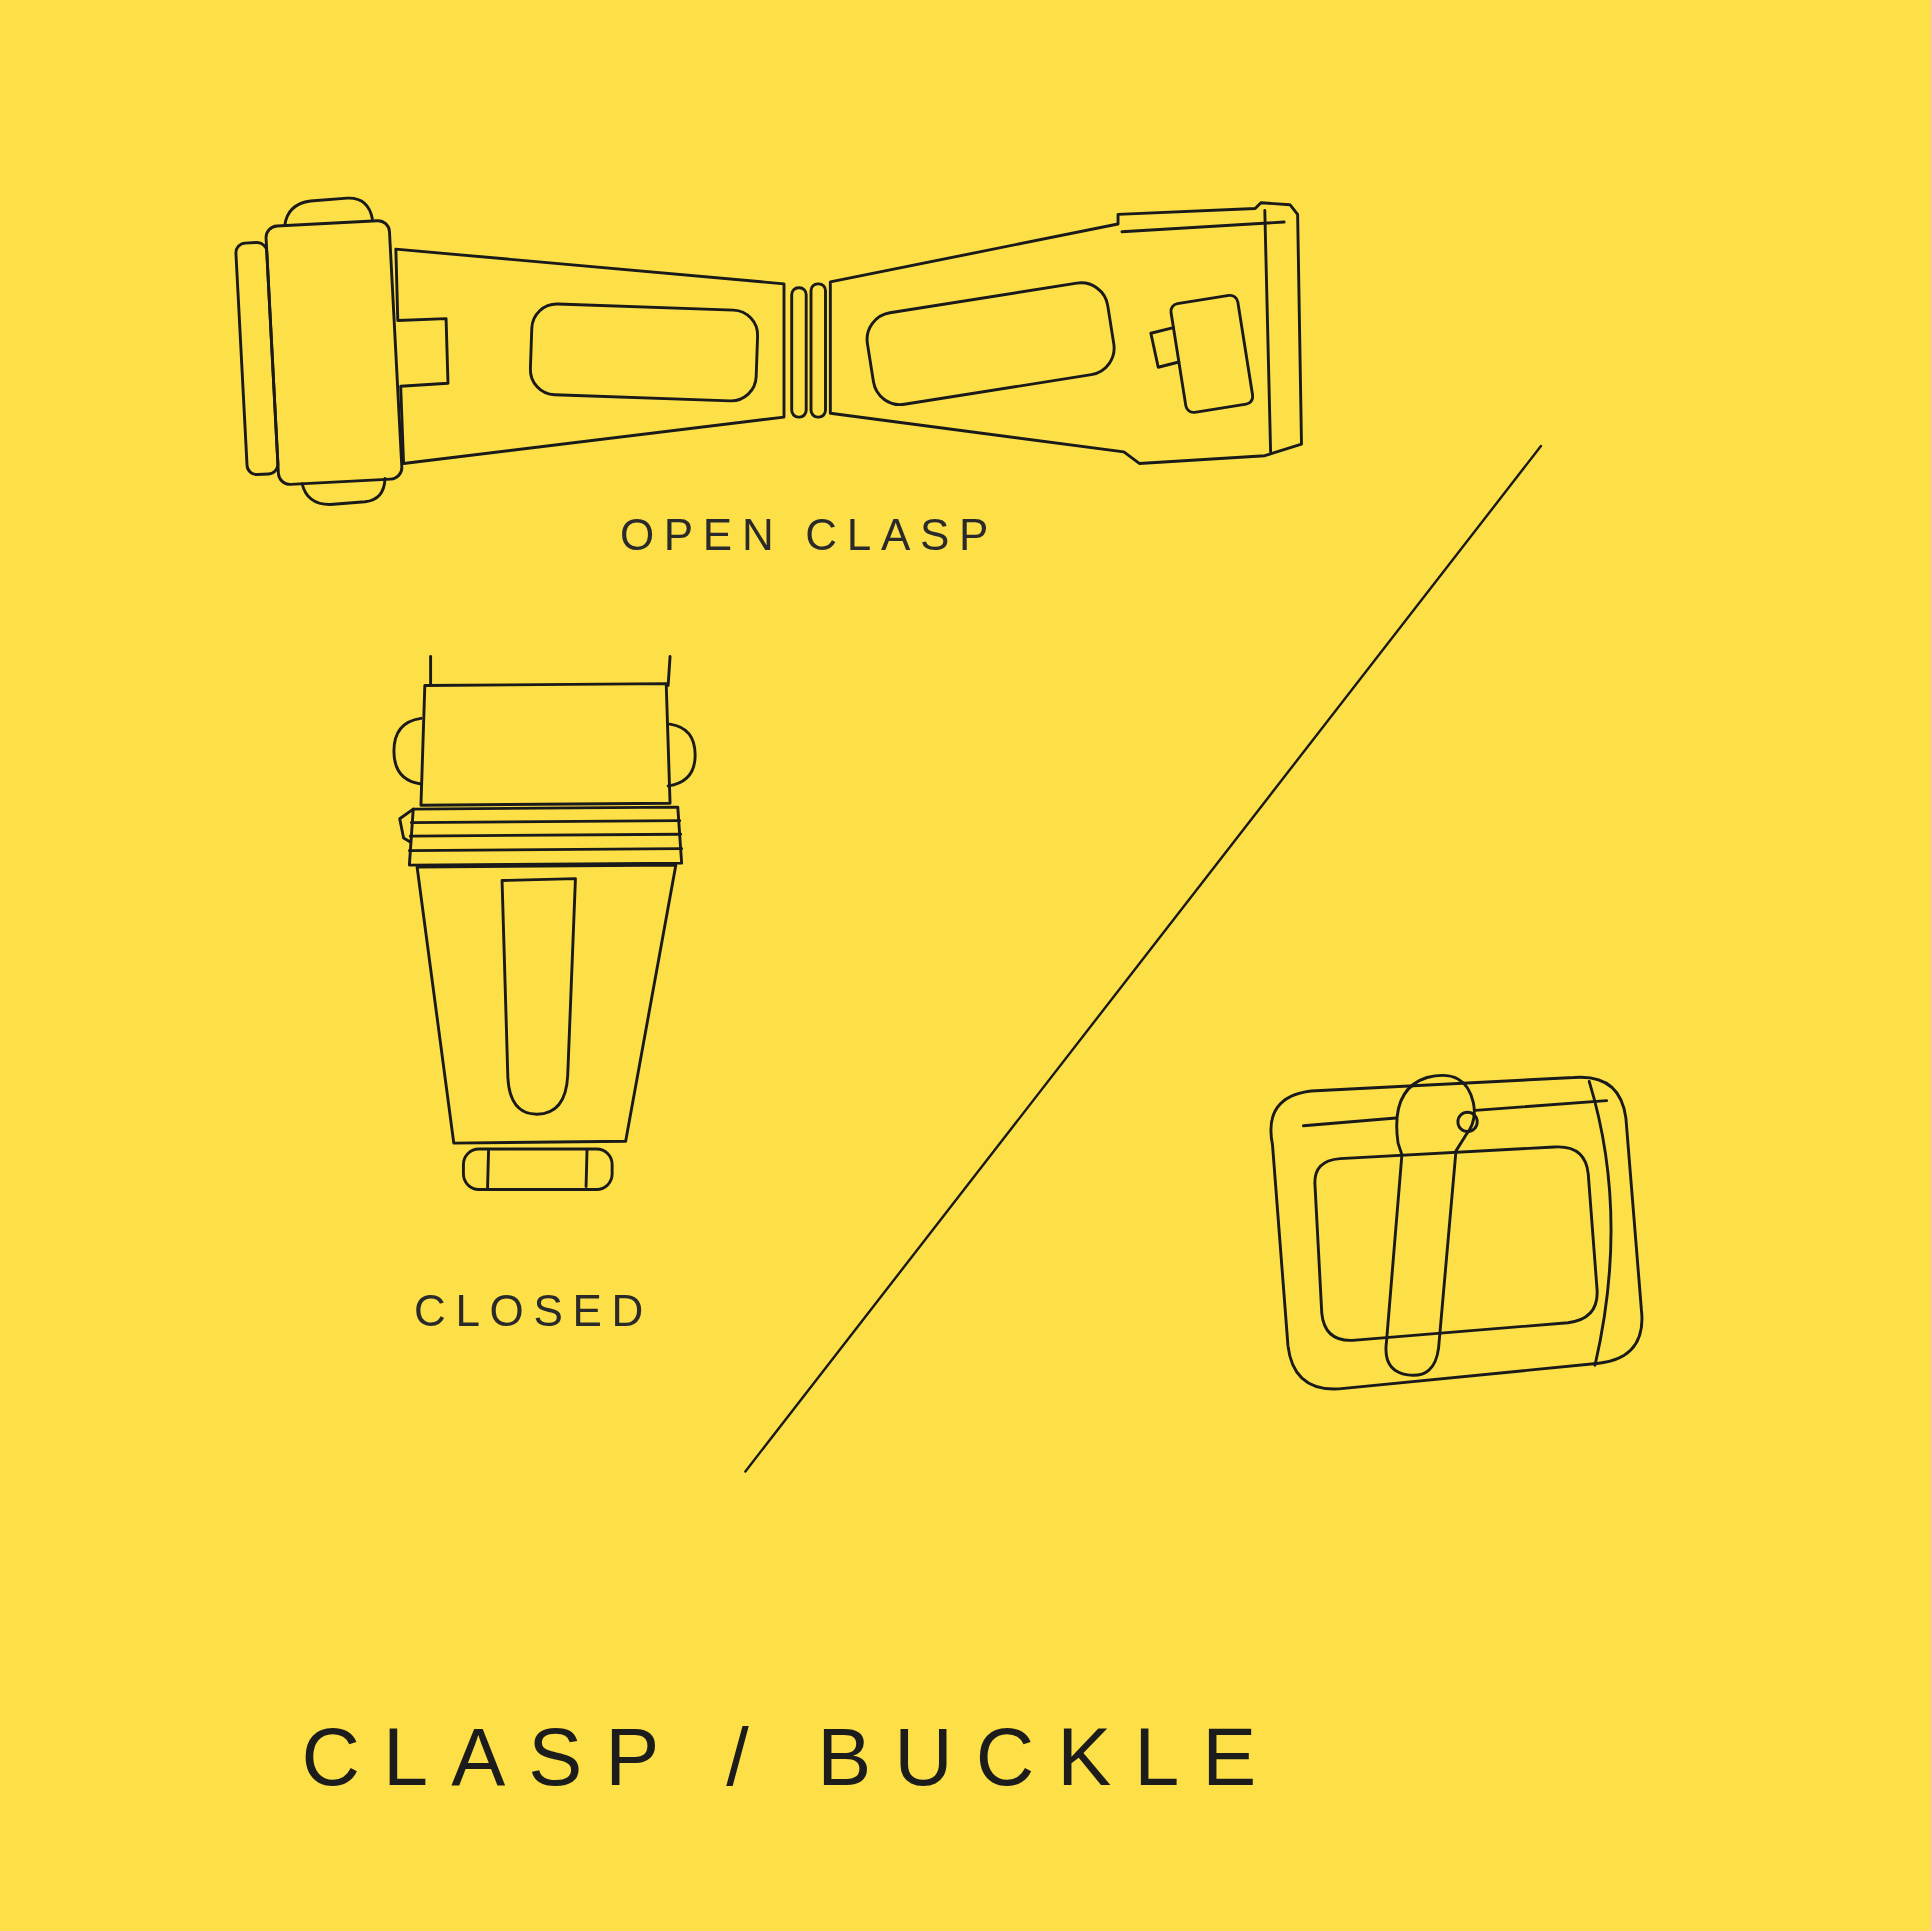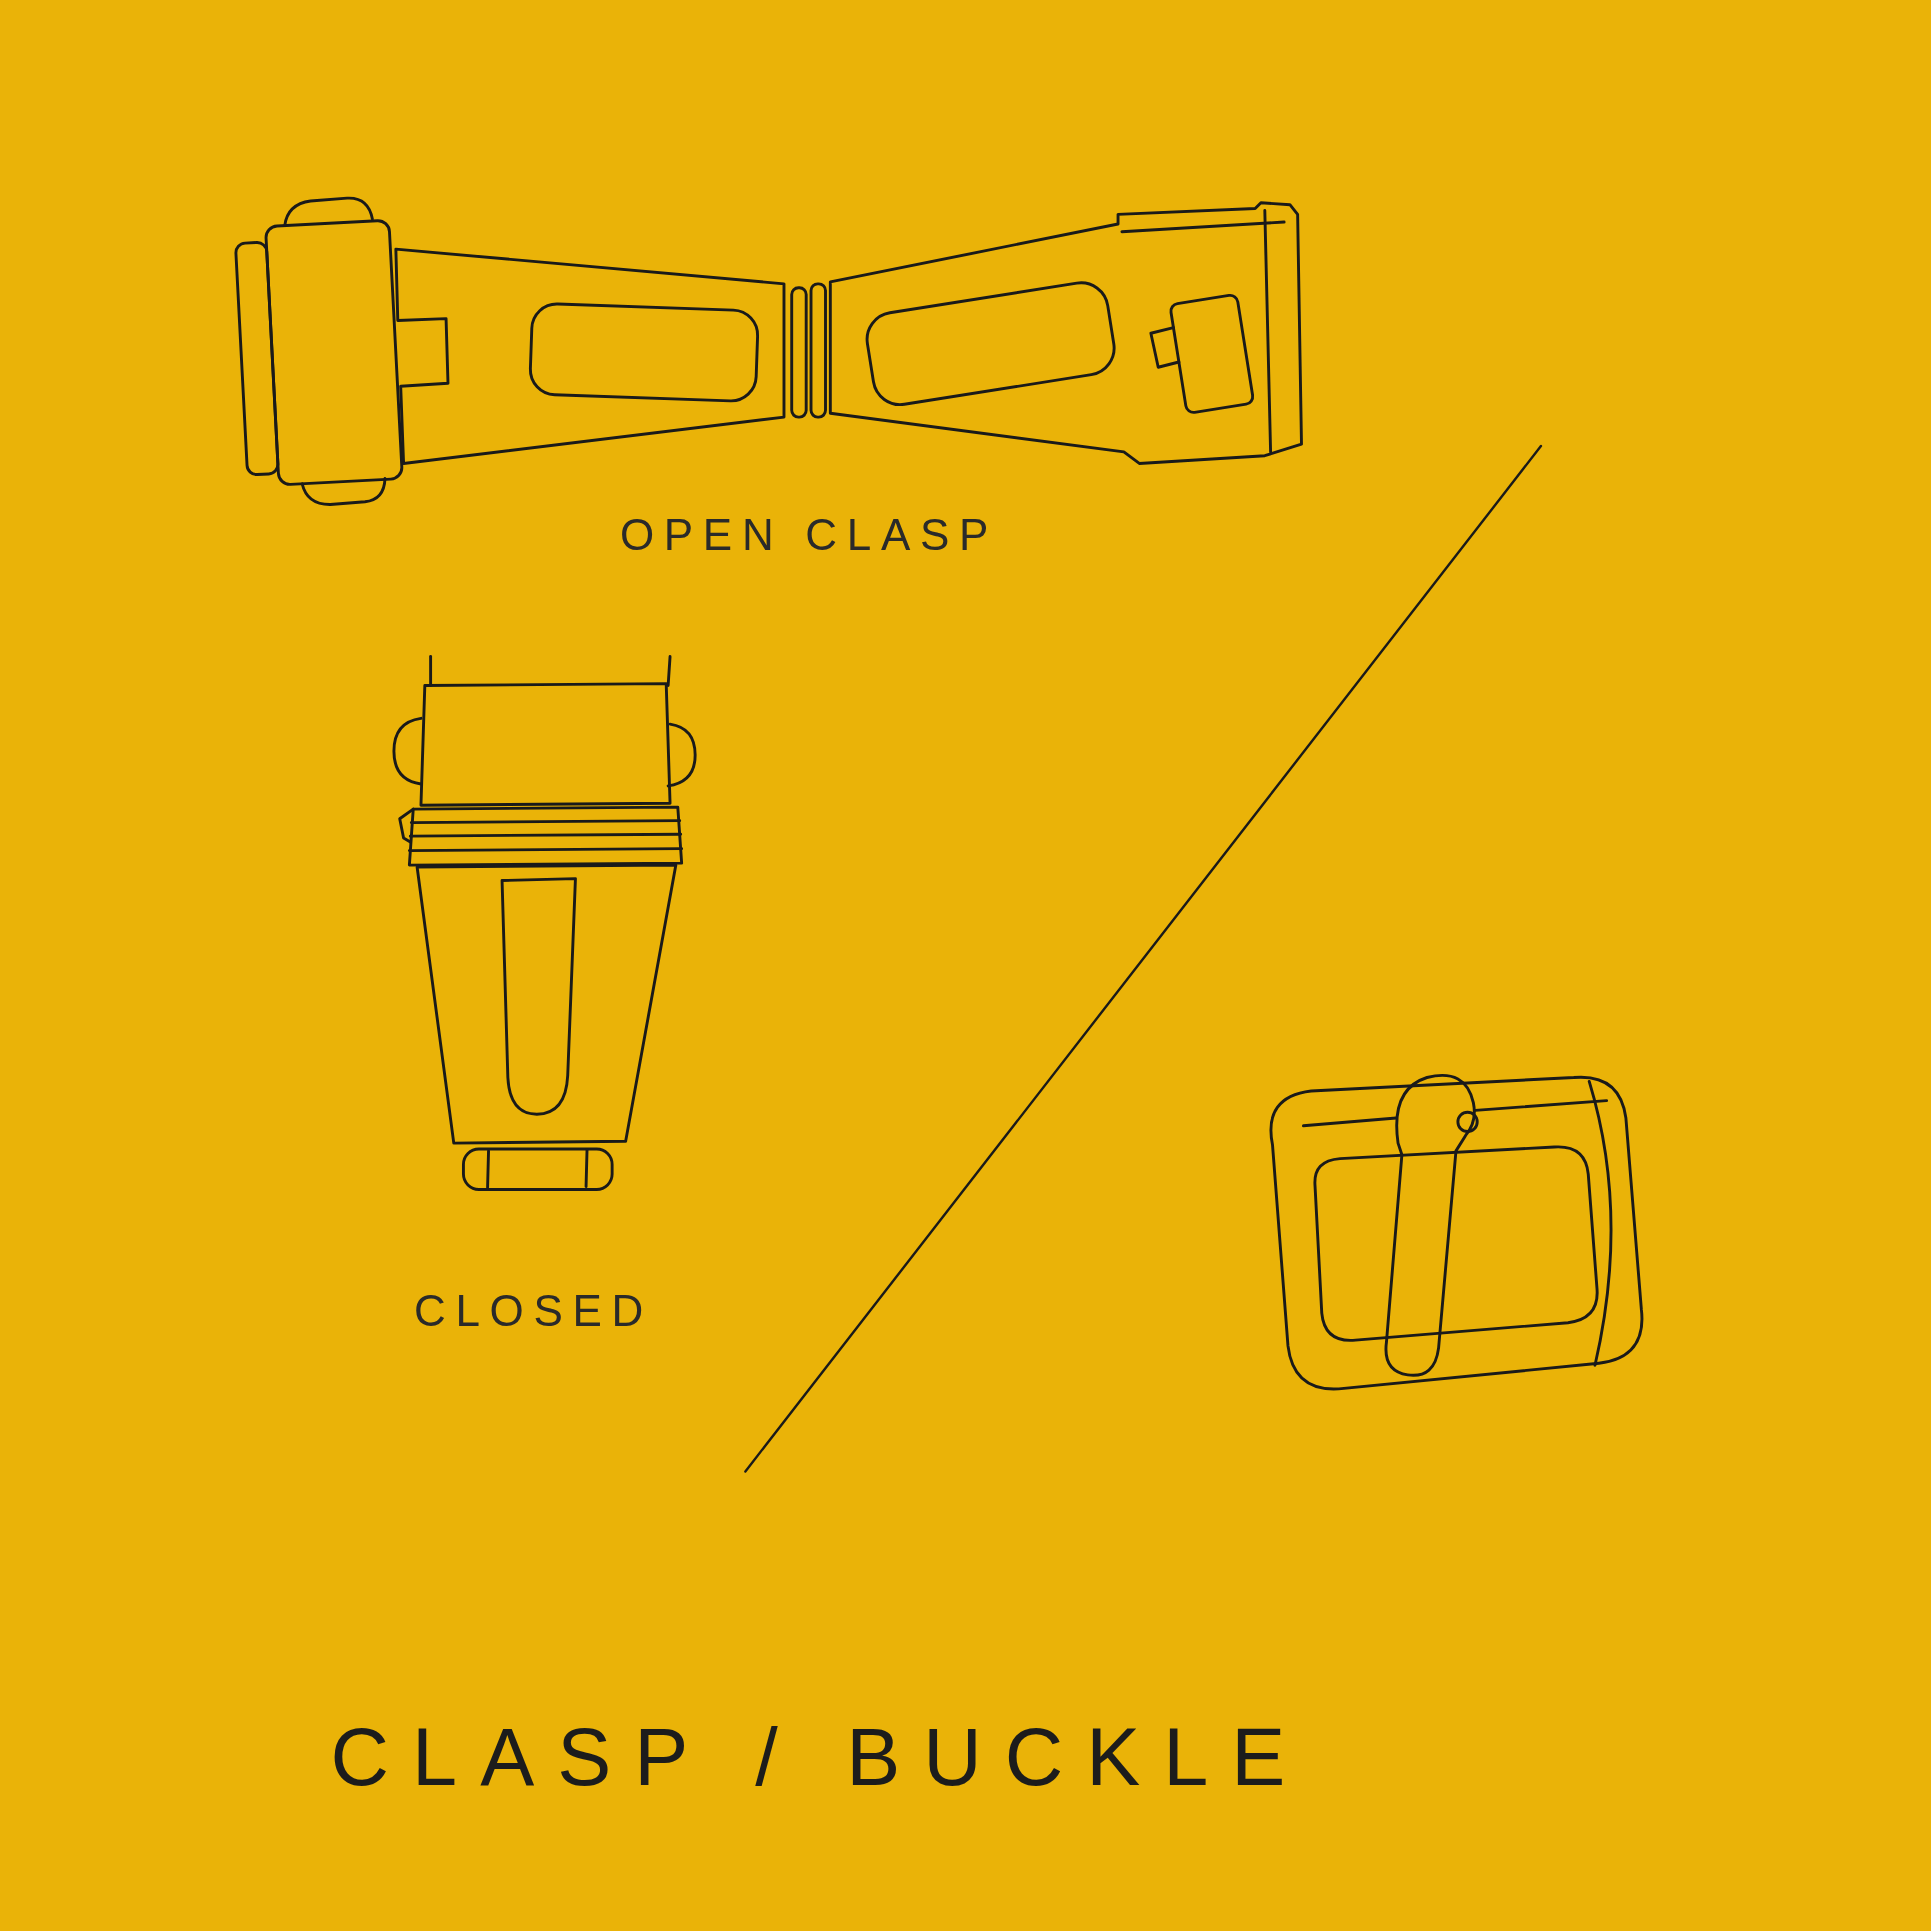"OPEN CLASP" .canvas { background: #eab308 -> #fde047 }
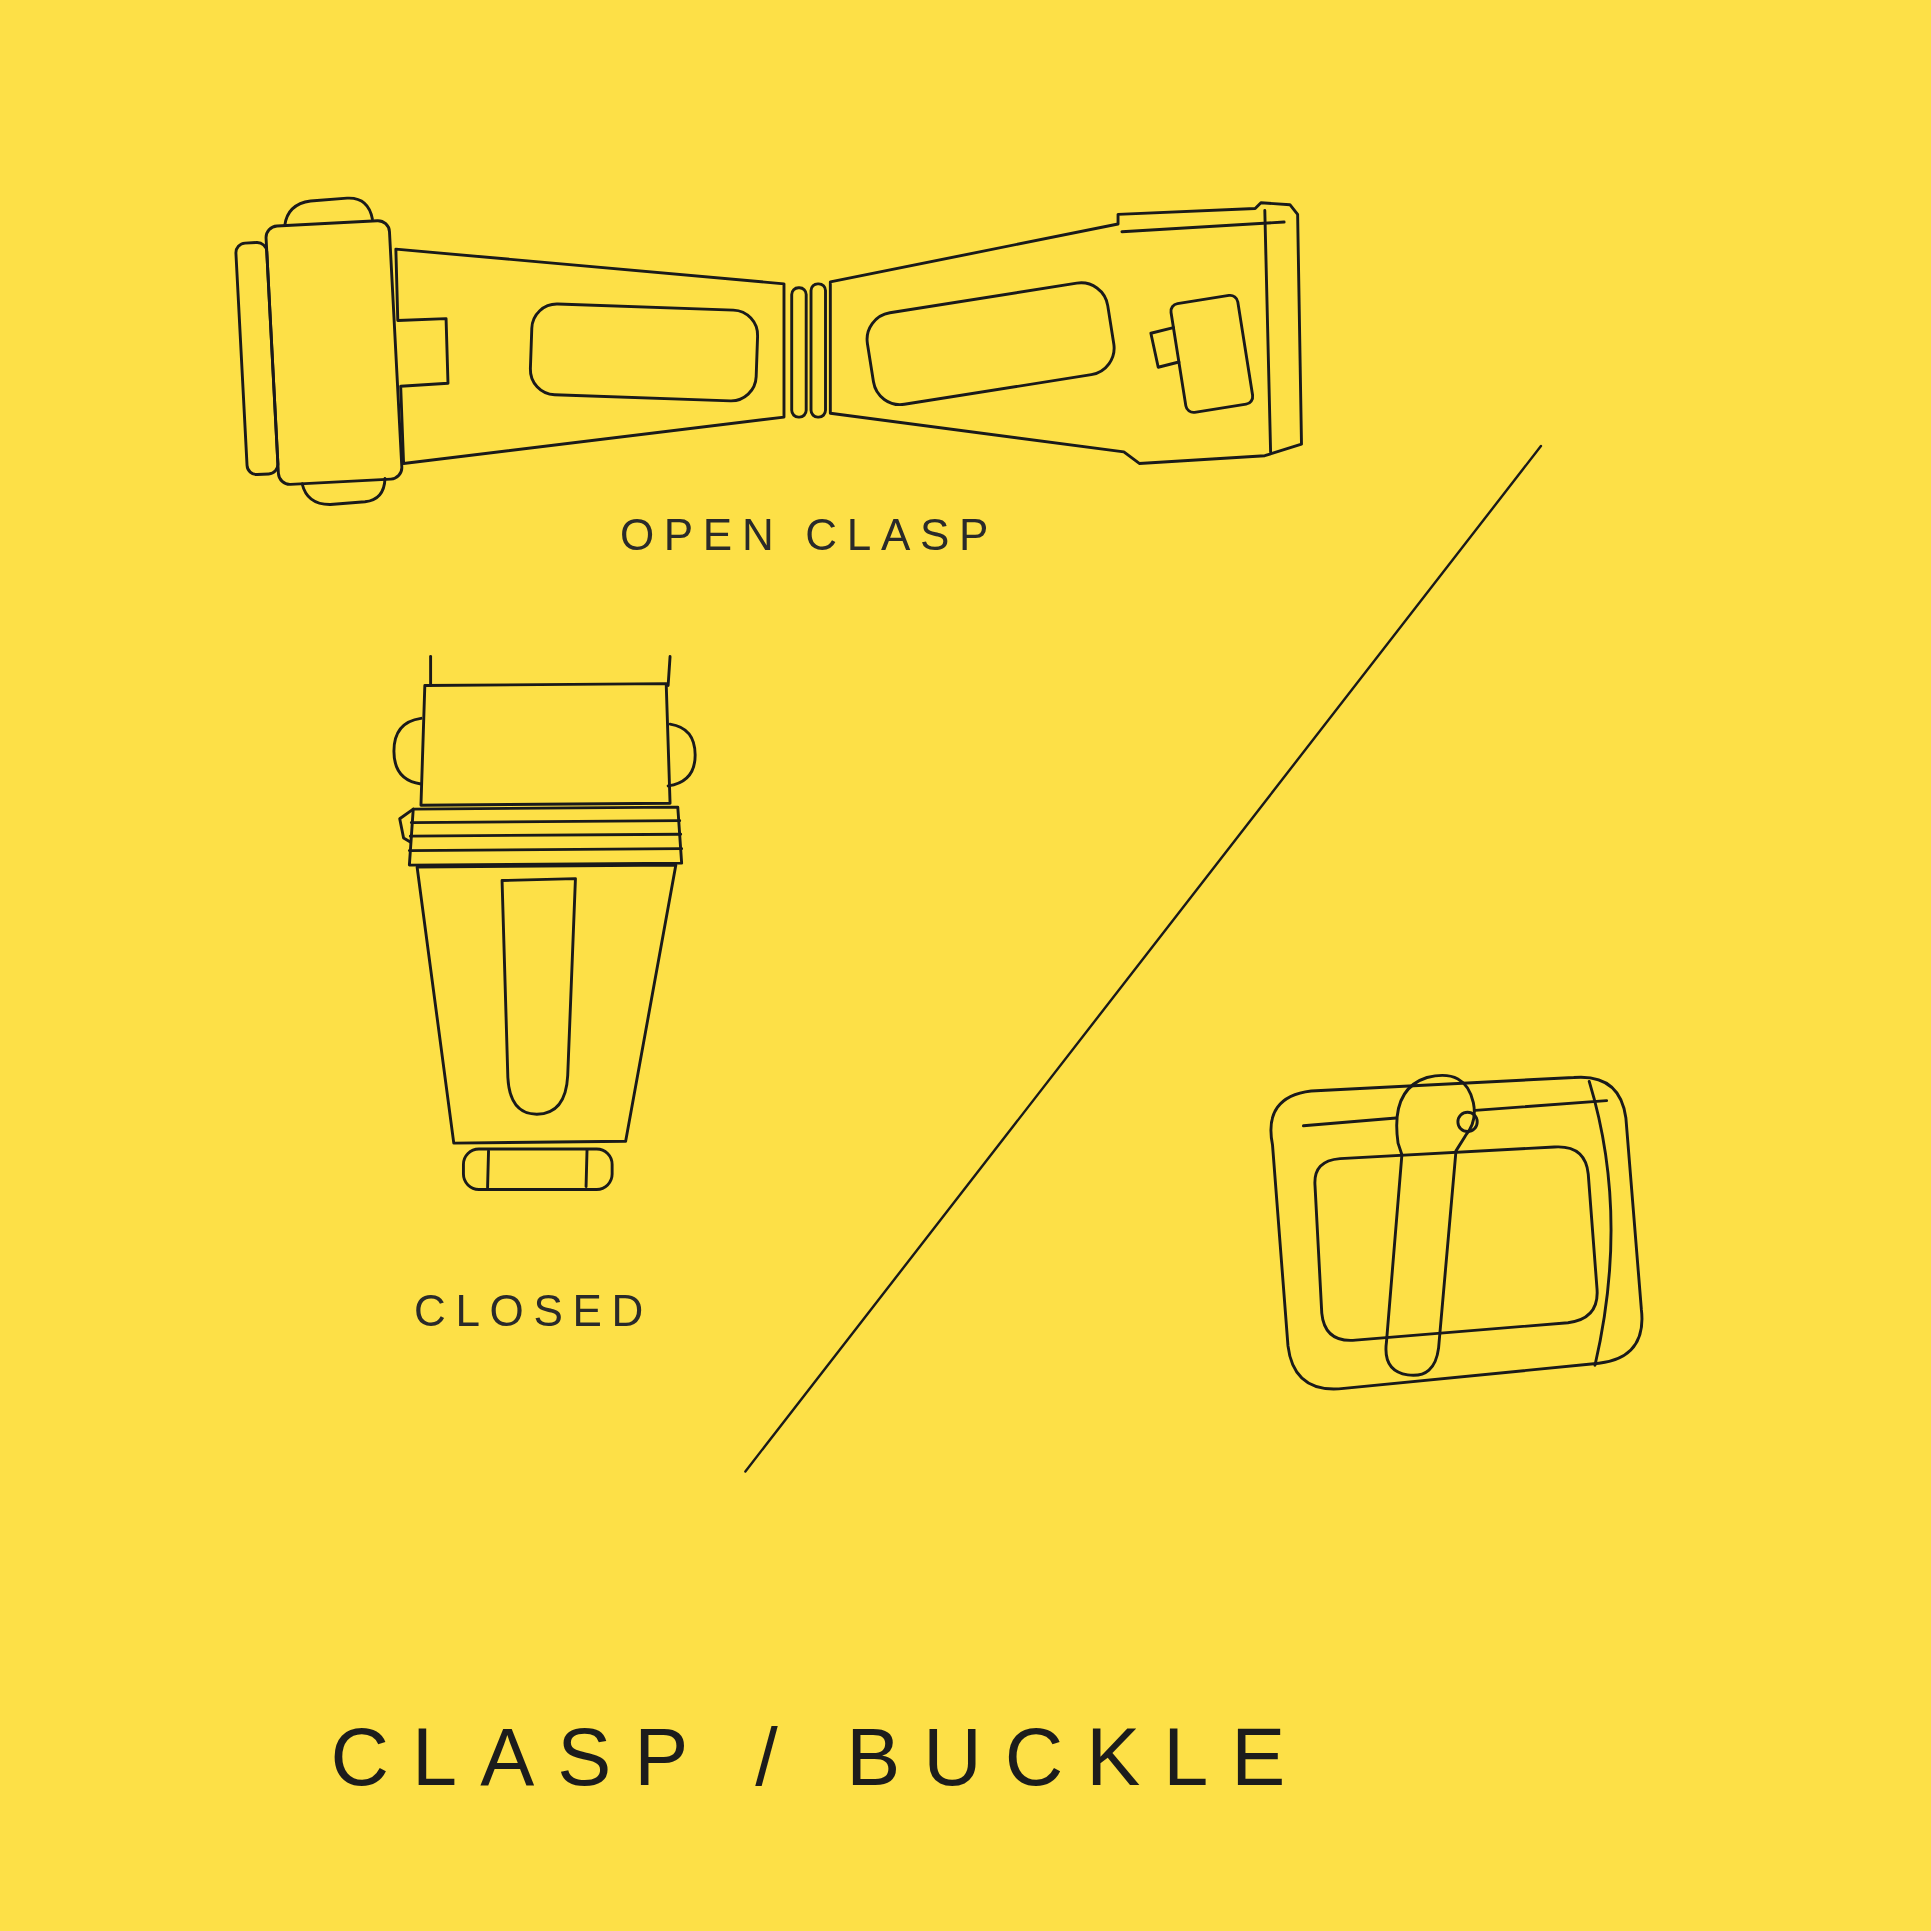"CLASP / BUCKLE" .big-title { padding-left: 29px -> none }
